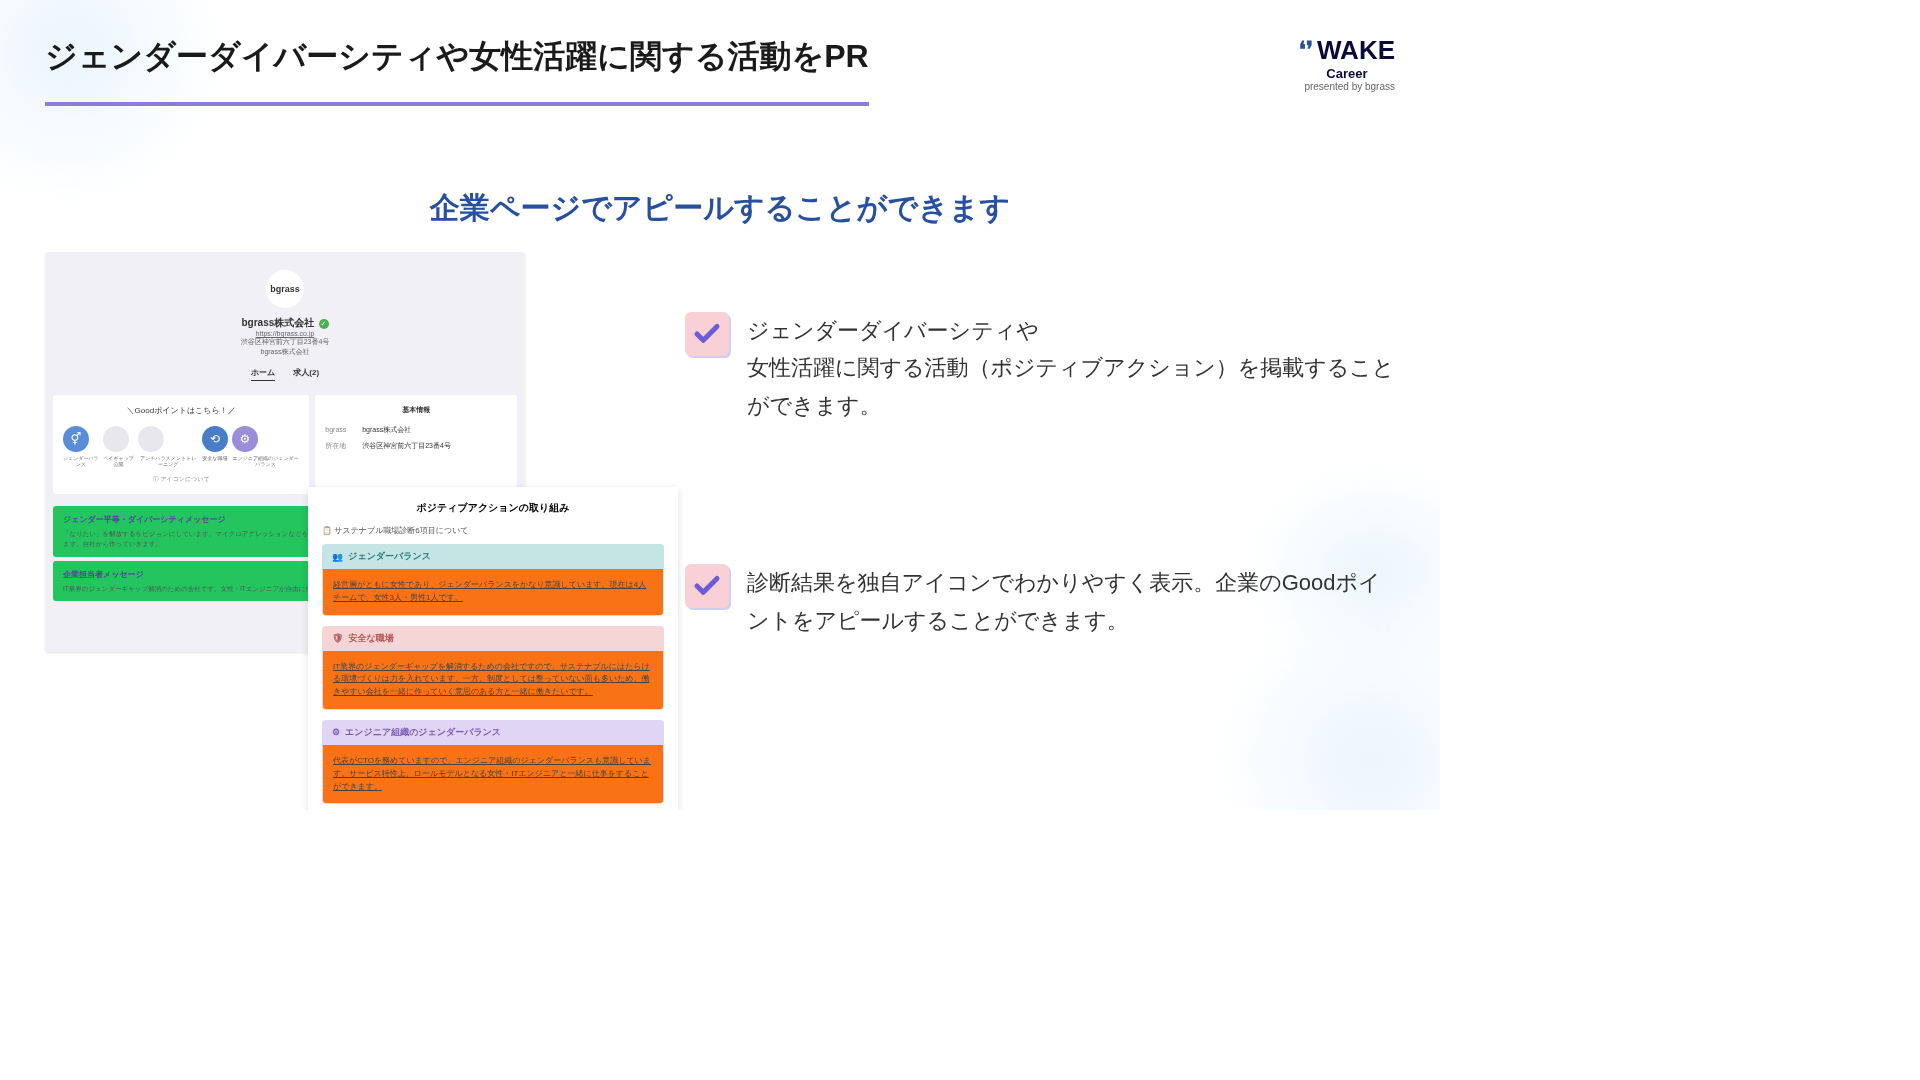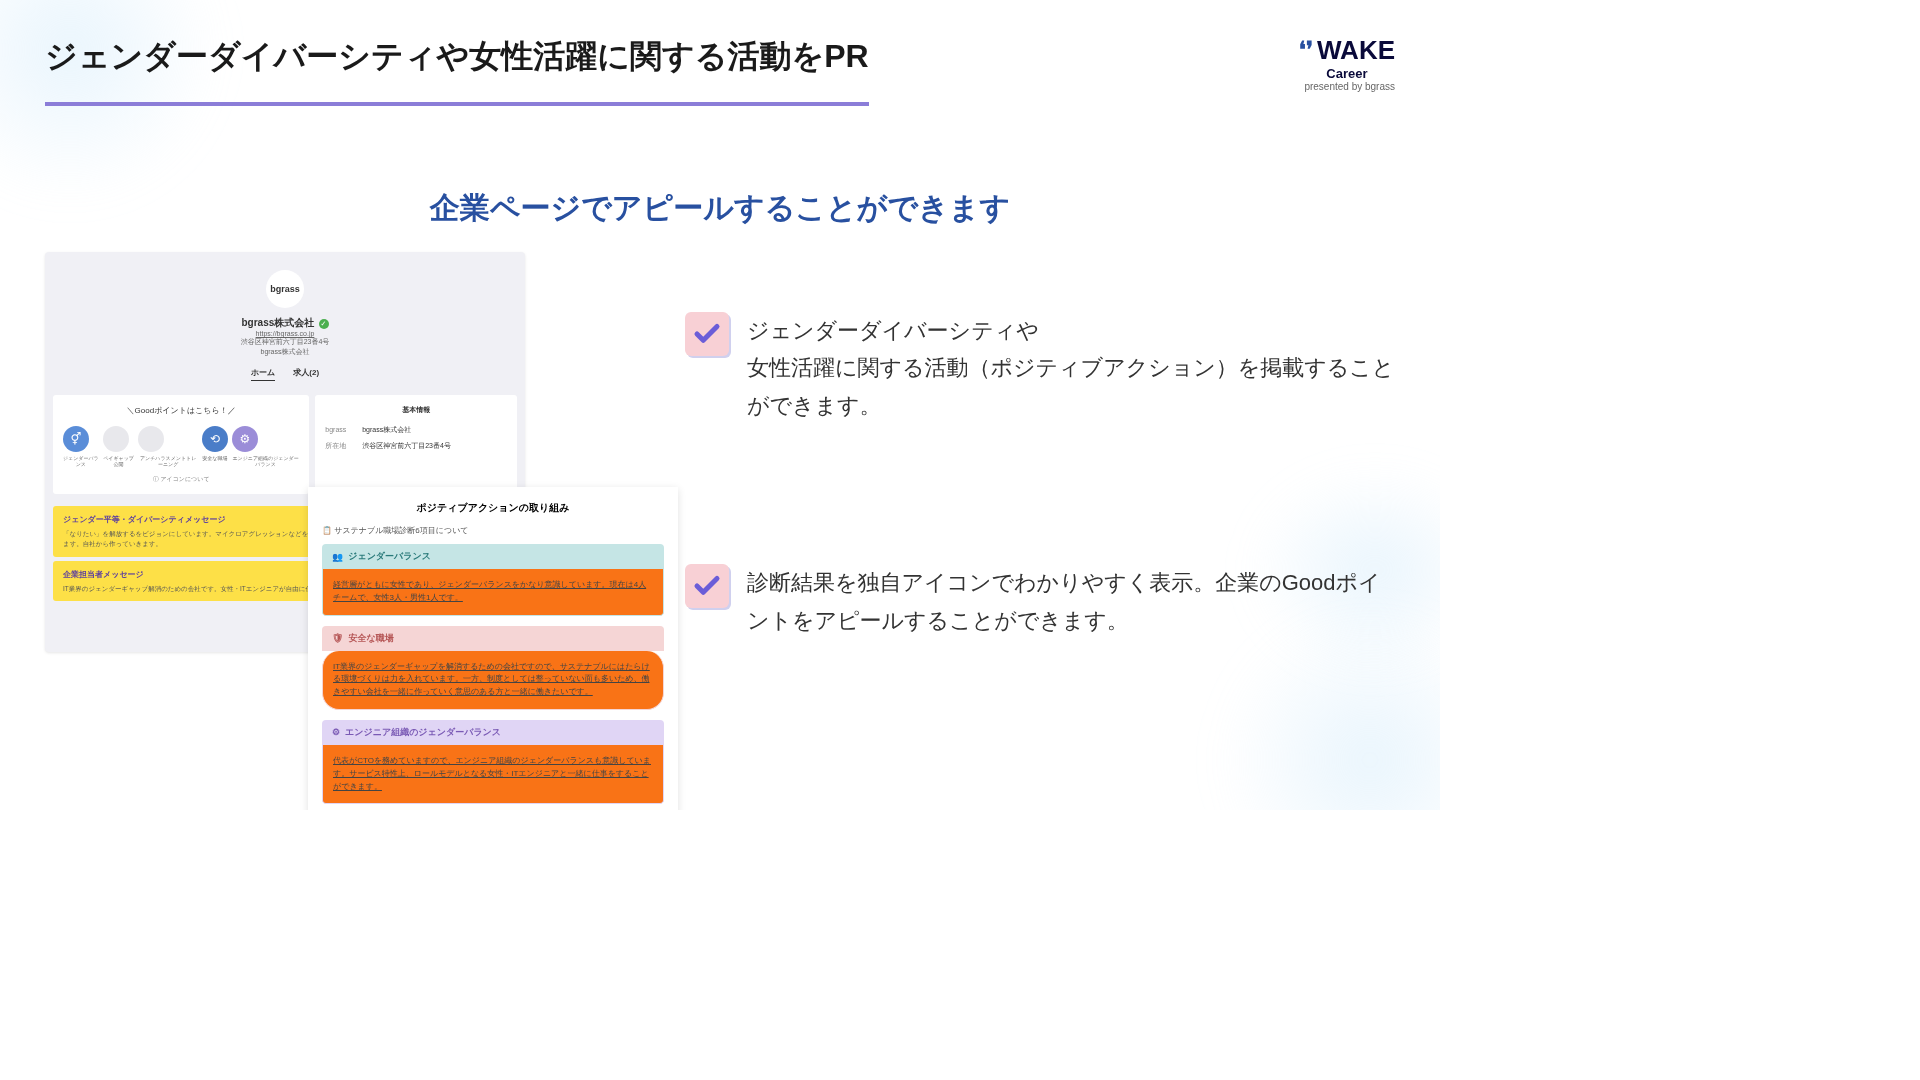"ジェンダー平等・ダイバーシティメッセージ" .mock1-section { background: #fde047 -> #22c55e }
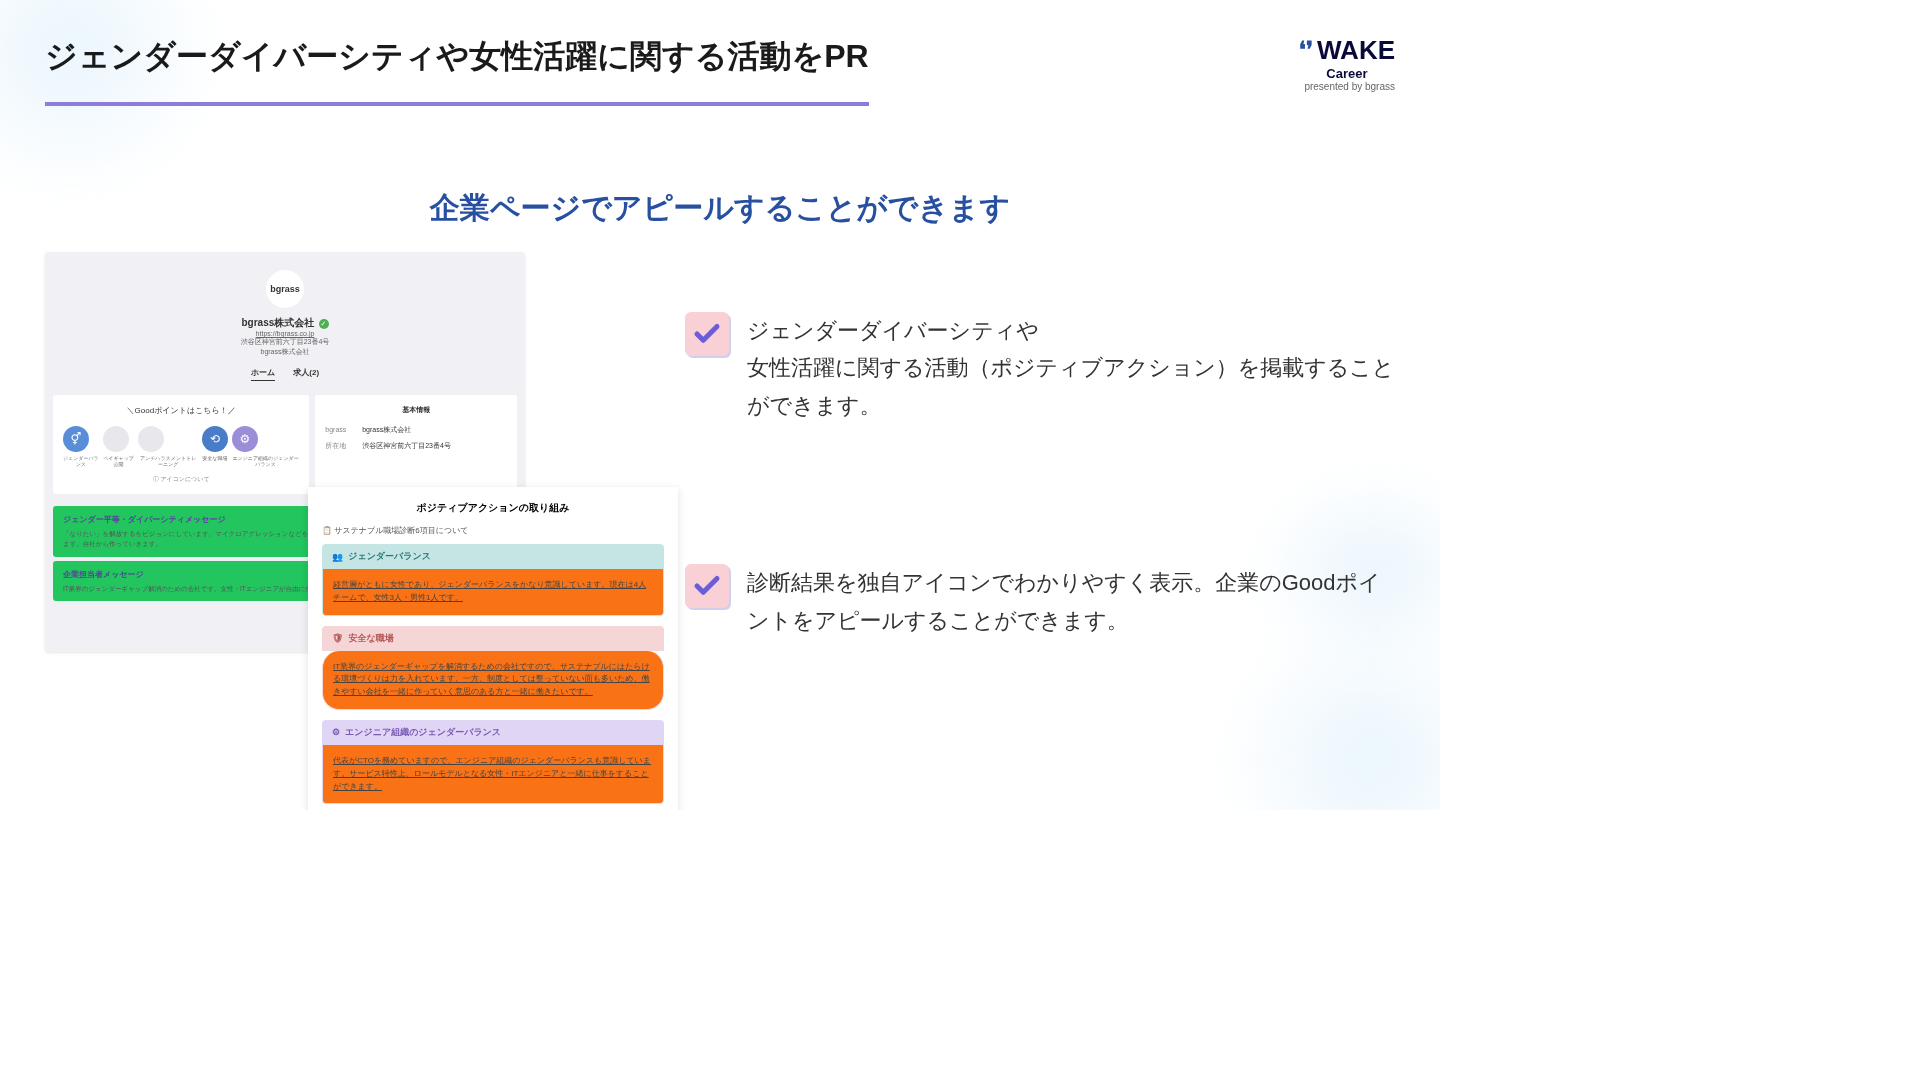"IT業界のジェンダーギャップを解消するための会社ですので、サステナブルにはたらけ" .c-pink .action-body { border-radius: 17px -> none }
